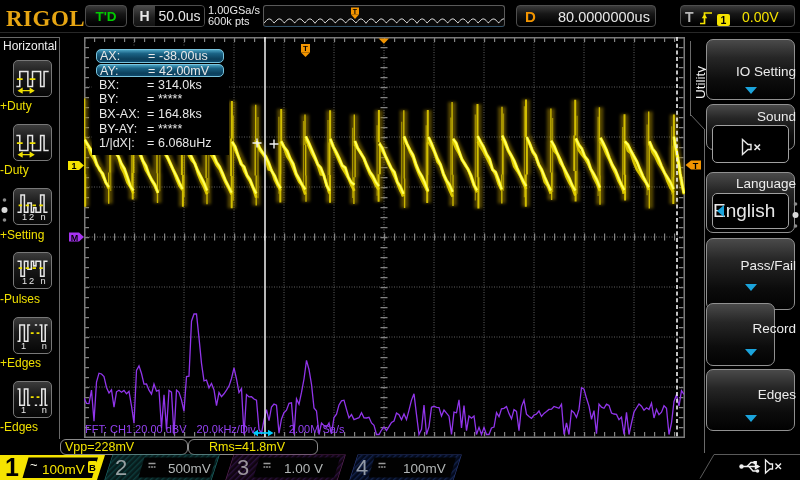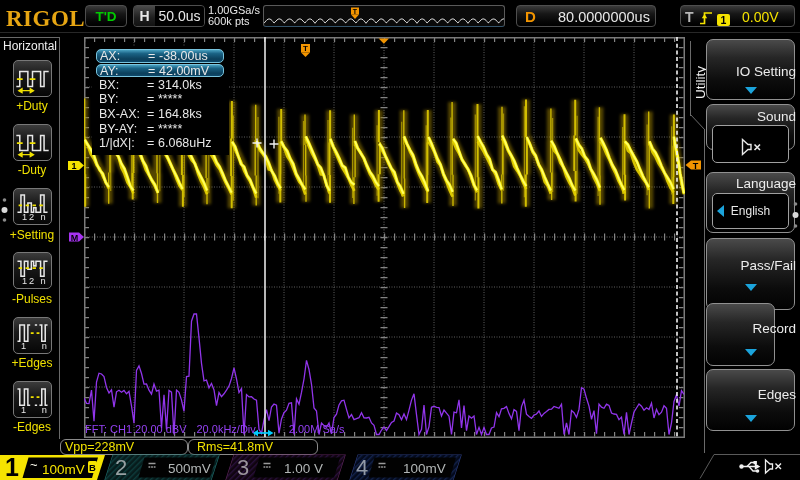"+Duty" .ylab { text-align: center -> none }
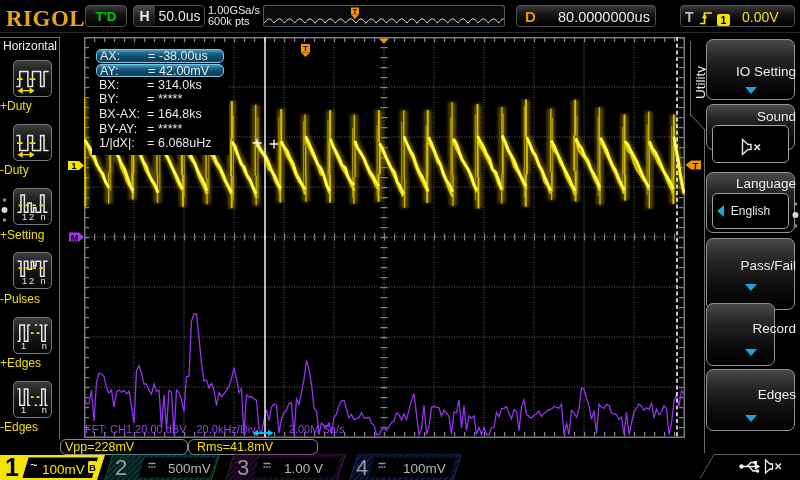"English" div.ibox { font-size: 12px -> 19px; text-align: center -> left }
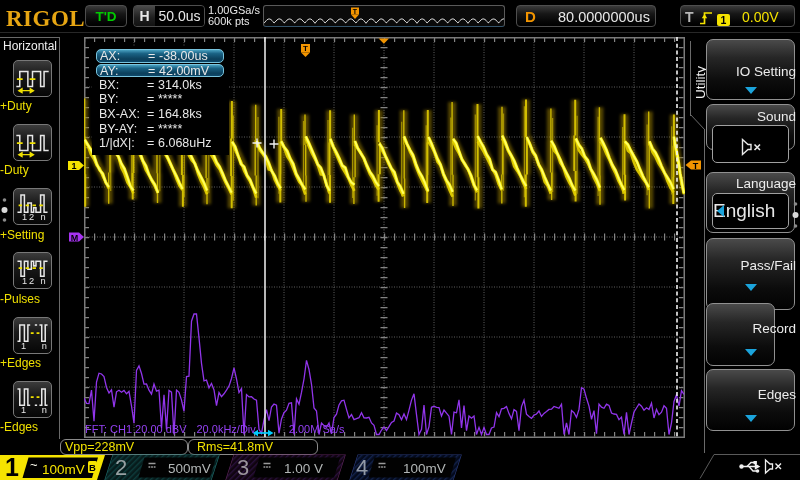"Rms=41.8mV" div.ab { padding-left: 8px -> 20px }
